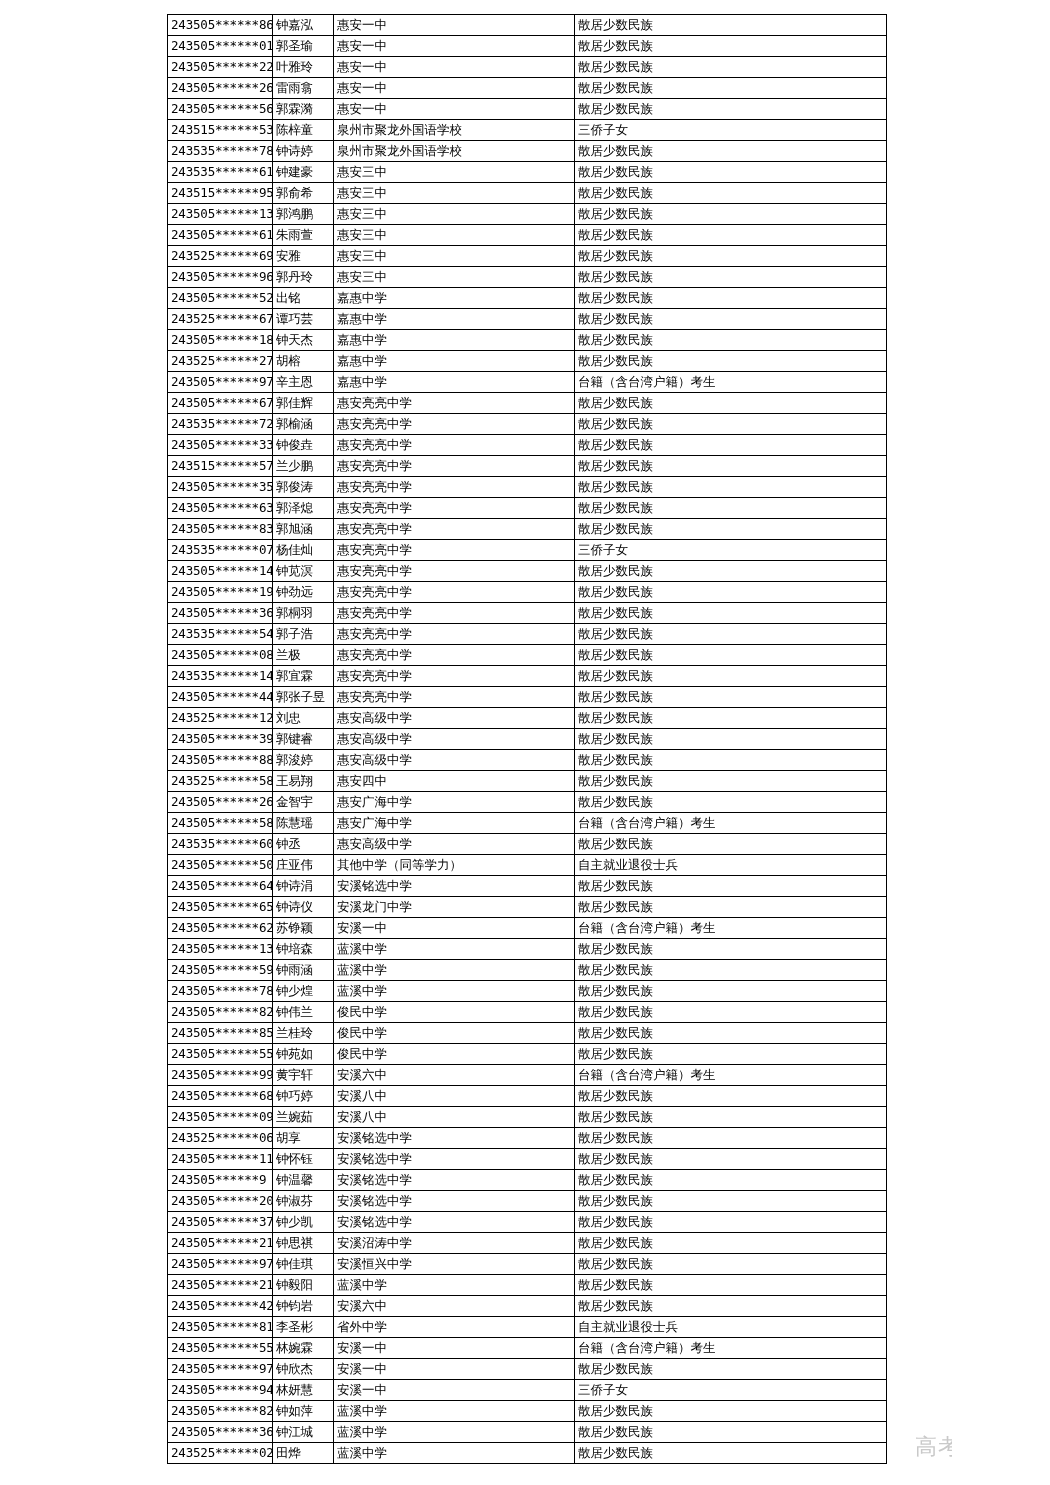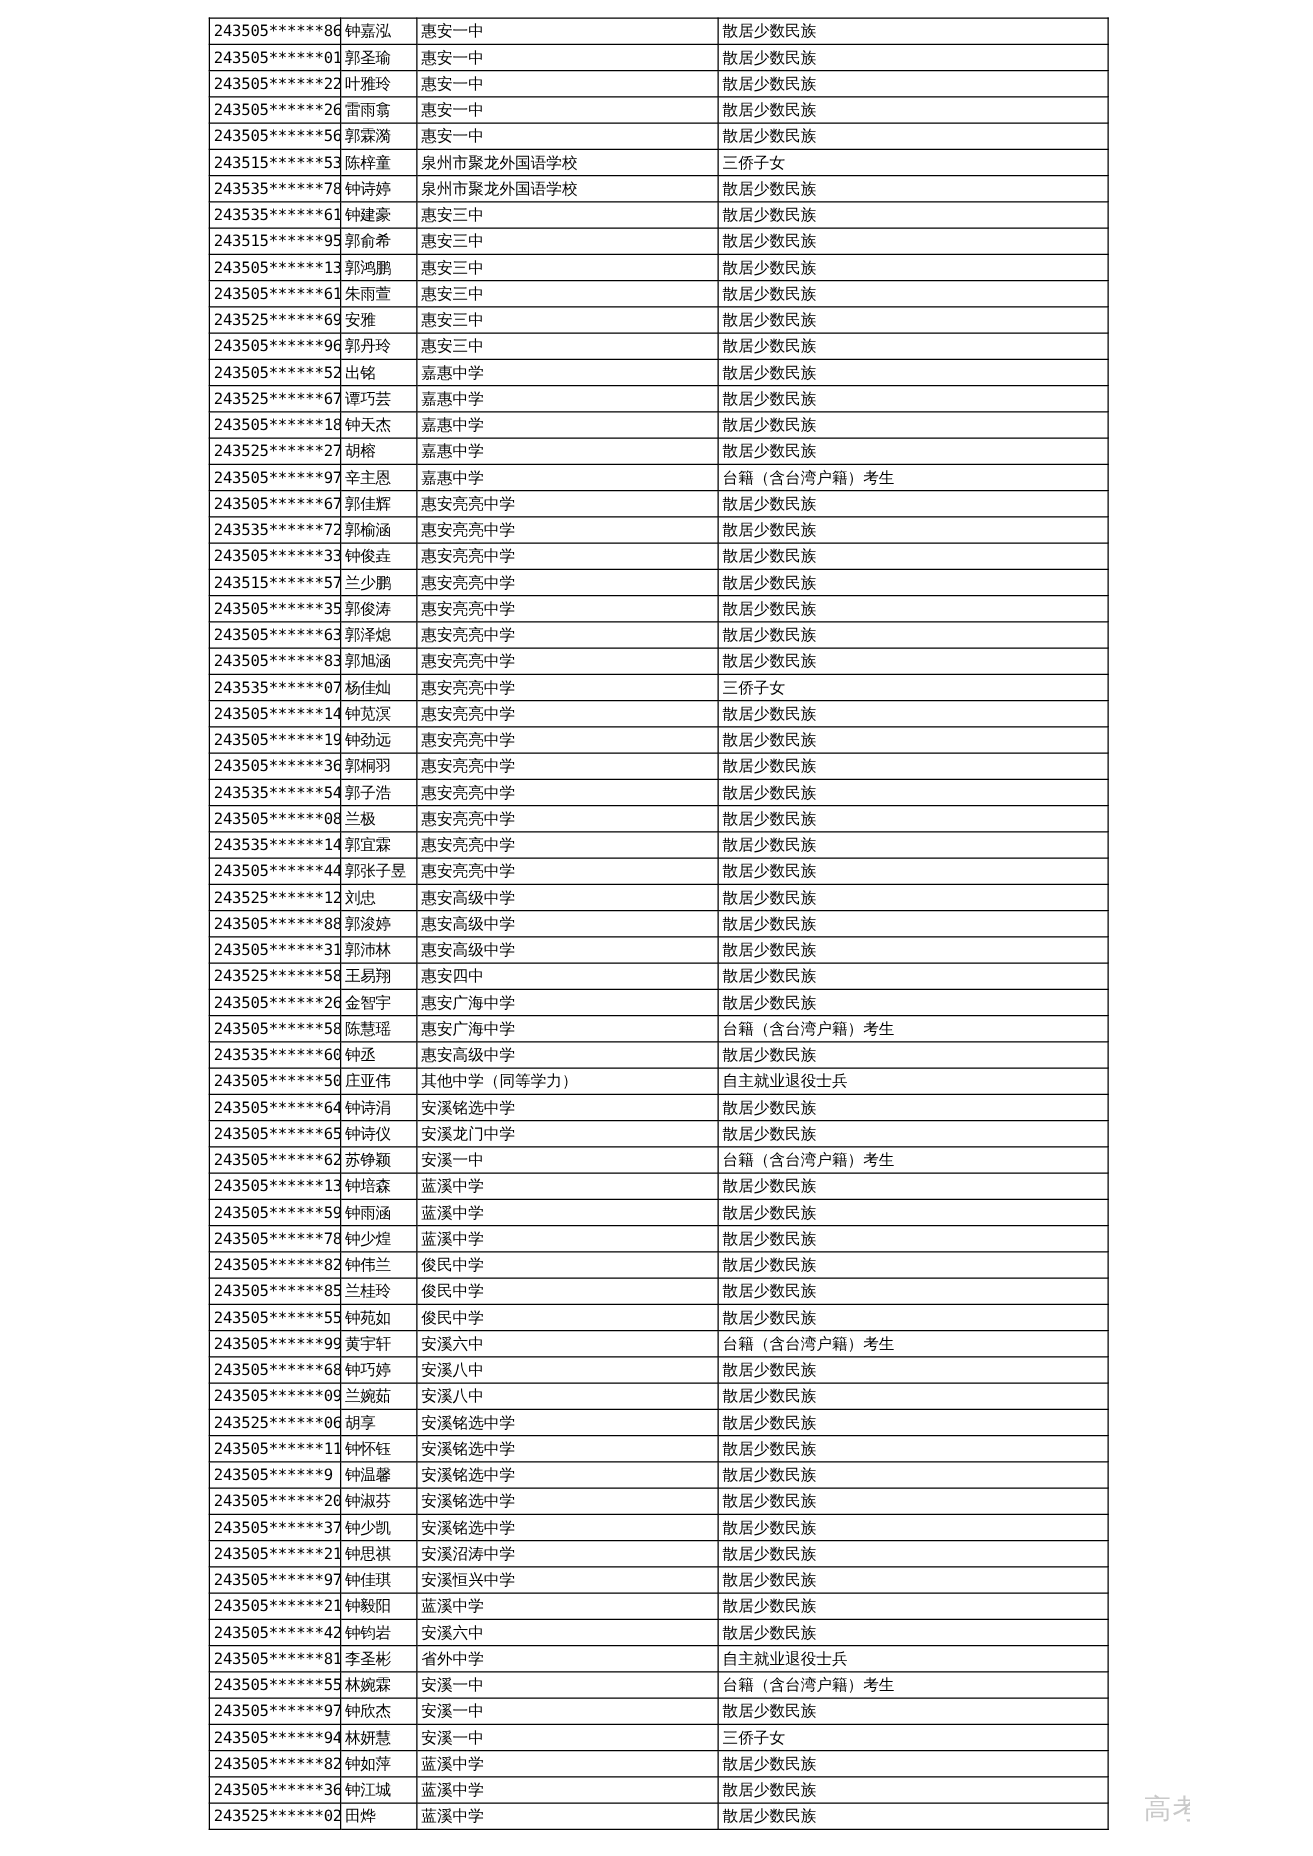"243505******39" tr { html: none -> <tr> <td>243505******39</td> <td>郭键睿</td> <td>惠安高级中学</td> <td>散居少数民族</td> </tr> }
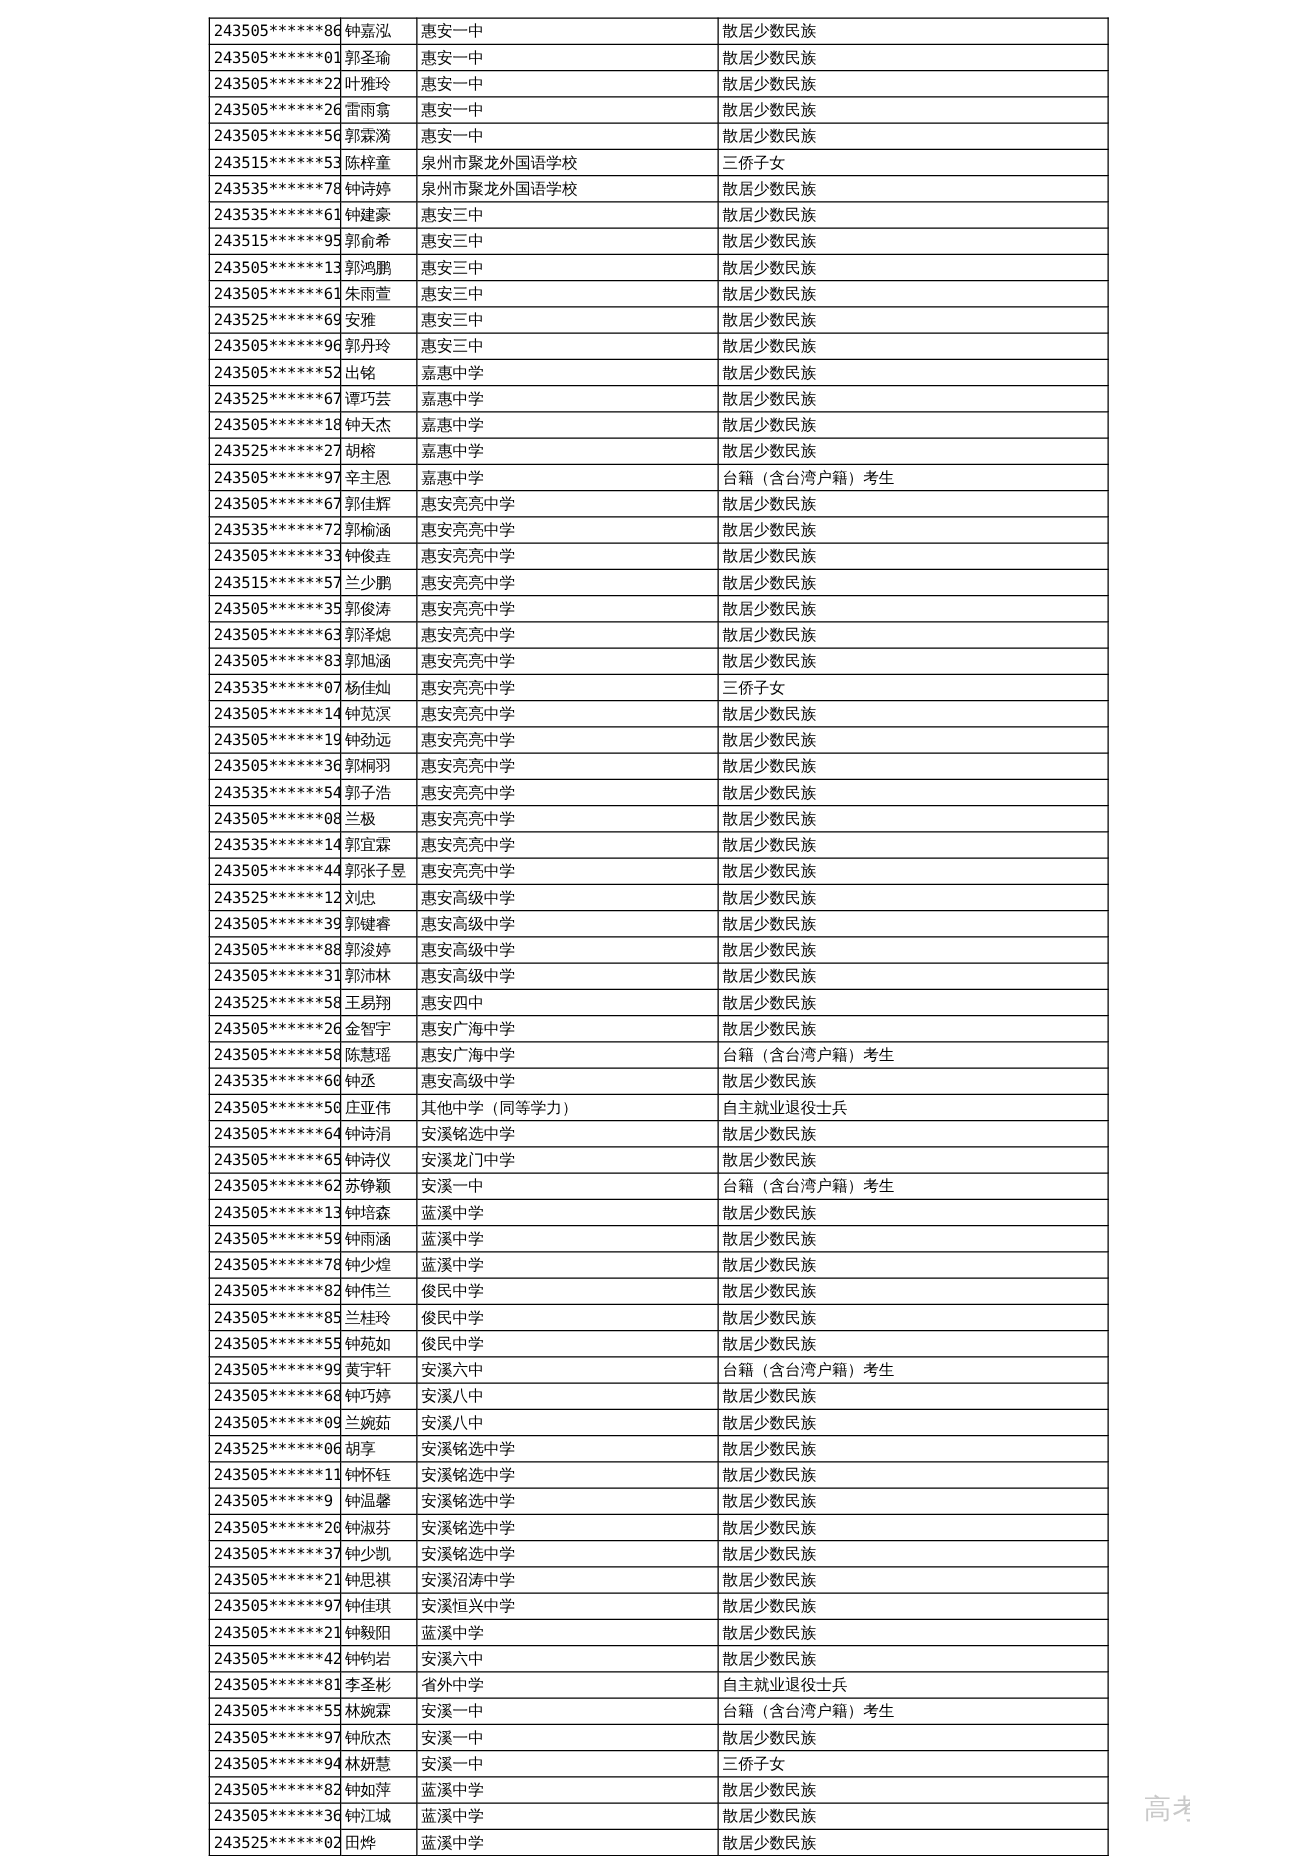"243505******31" tr { html: <tr> <td>243505******31</td> <td>郭沛林</td> <td>惠安高级中学</td> <td>散居少数民族</td> </tr> -> none }
